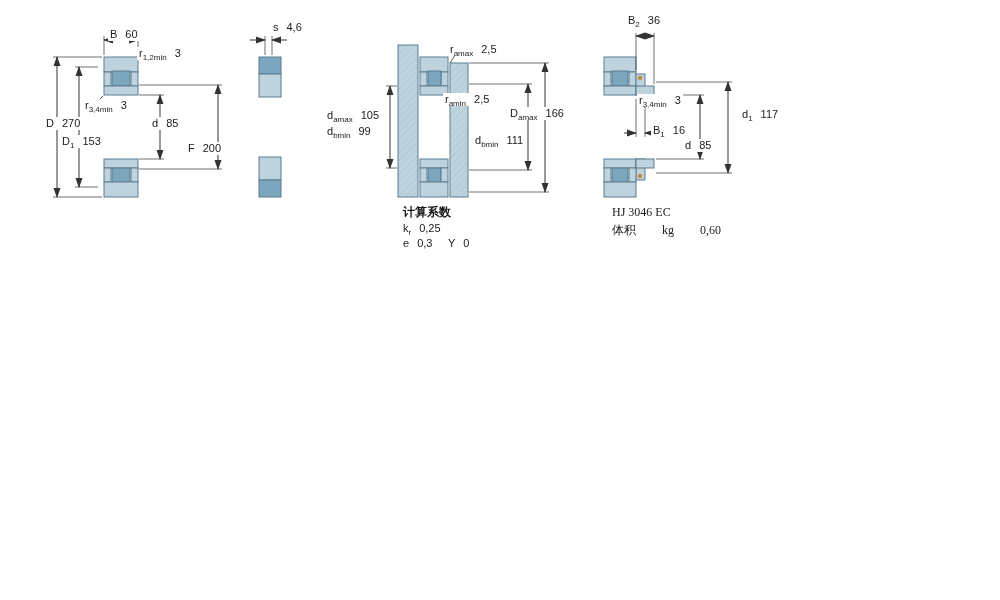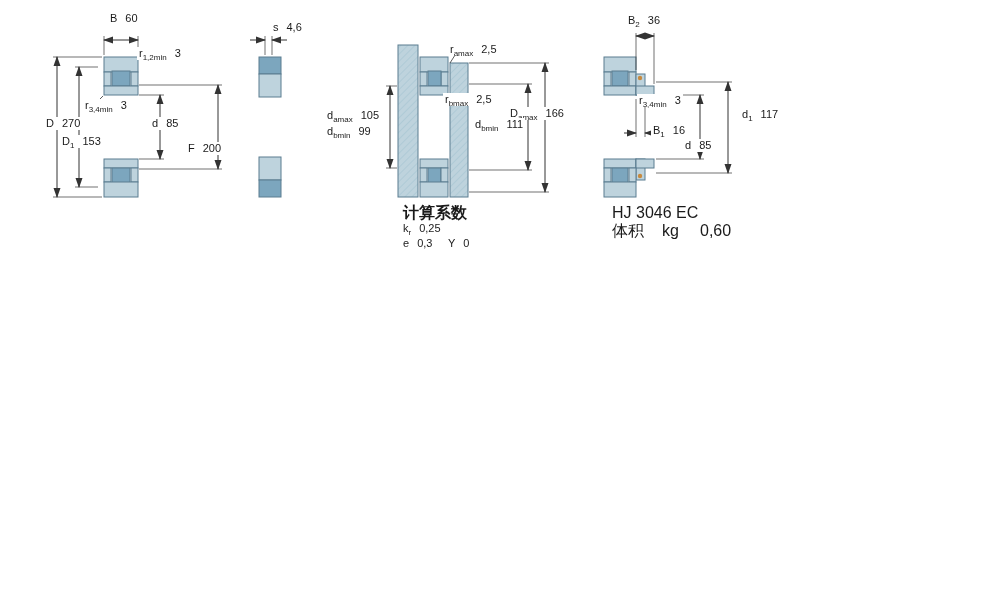"B 60" span.dim-label { top: 12px -> 28px }
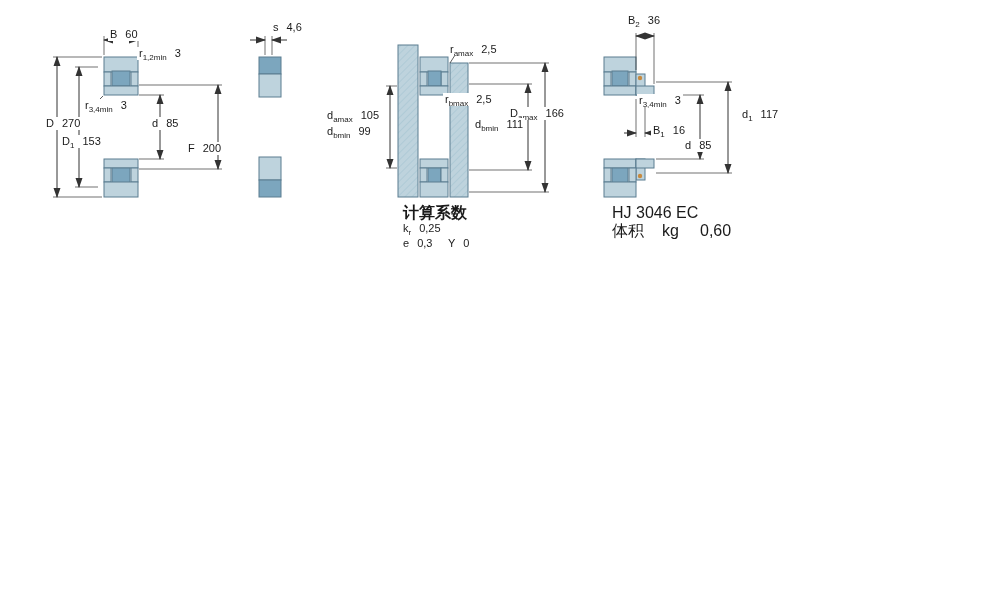"bmax" sub { text: bmax -> amin }
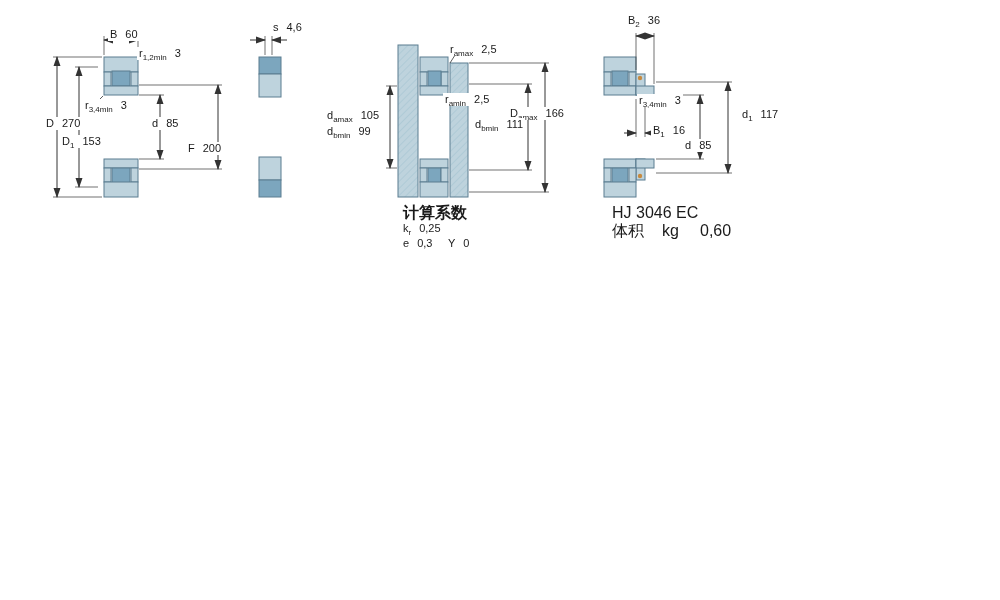"dbmin111" span.dim-label { top: 118px -> 134px }
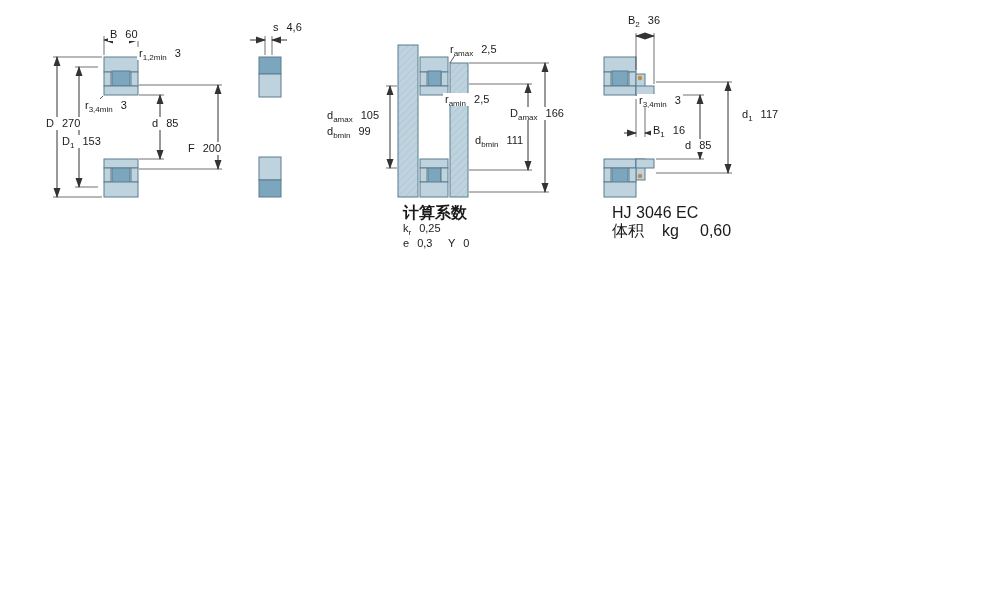"计算系数" .note { font-family: none -> Liberation Serif, serif; font-size: 16px -> 12px }
